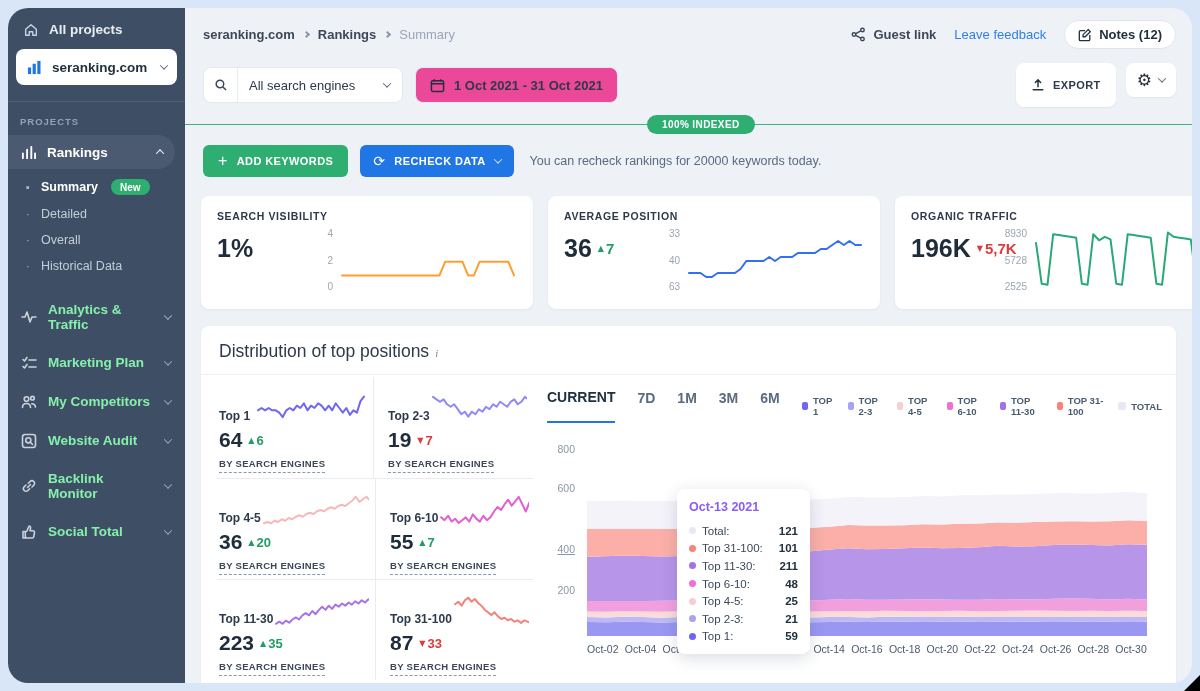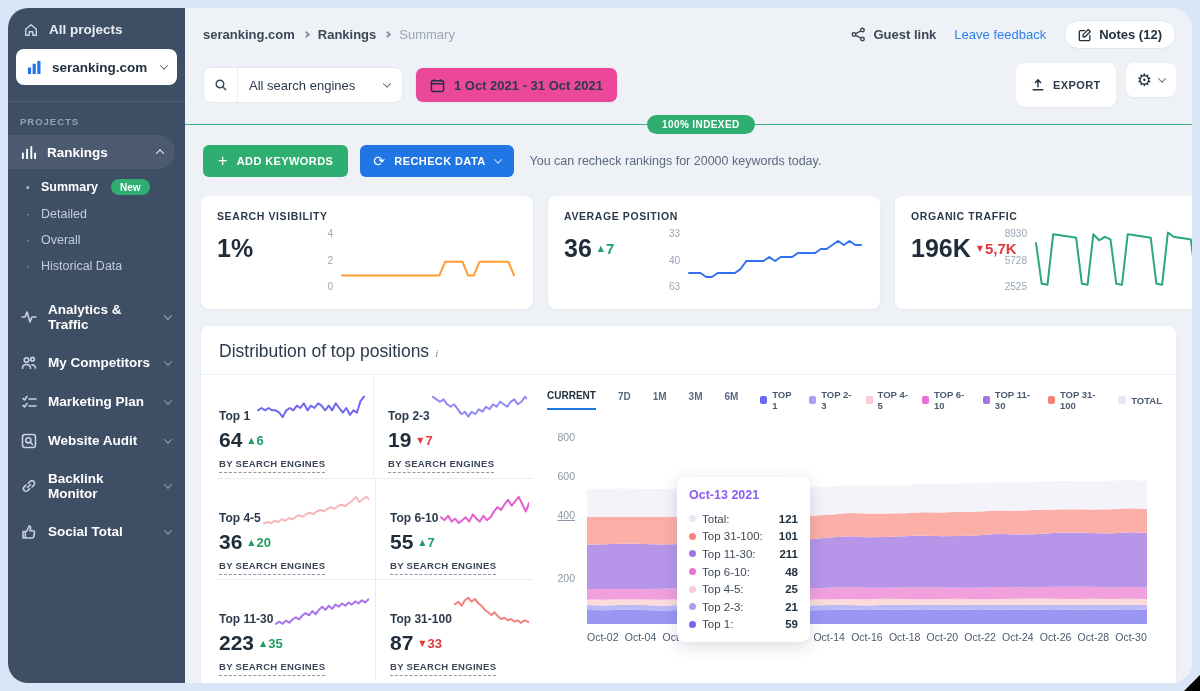"Analytics & Traffic" .sb-item { color: #ffffff -> #86efac }
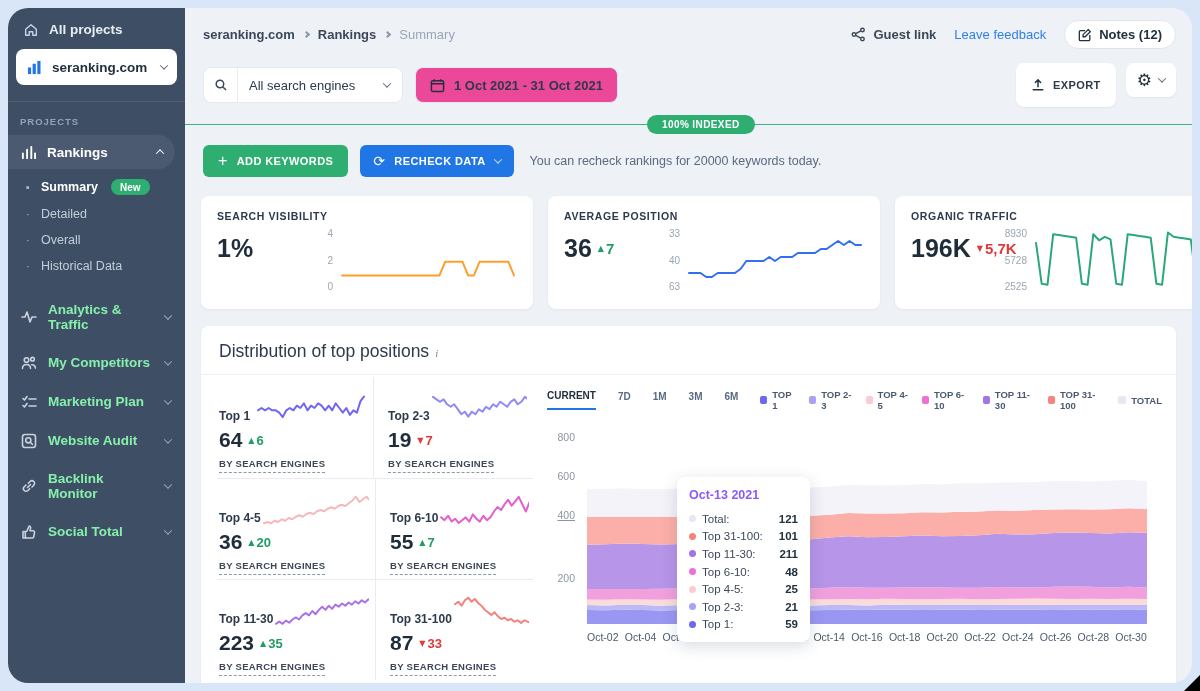"My Competitors" div.sb-item { order: before "Marketing Plan" -> after "Marketing Plan" }
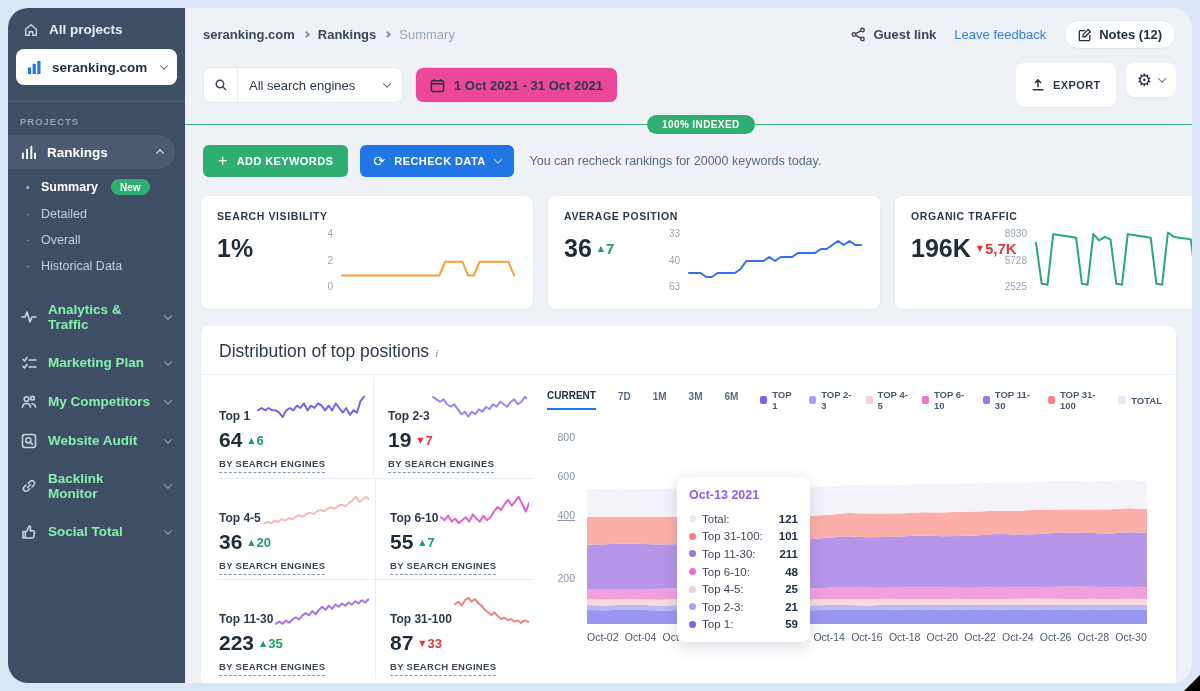"CURRENT" .tab { font-size: 10px -> 14px; padding-bottom: 7px -> 16px }
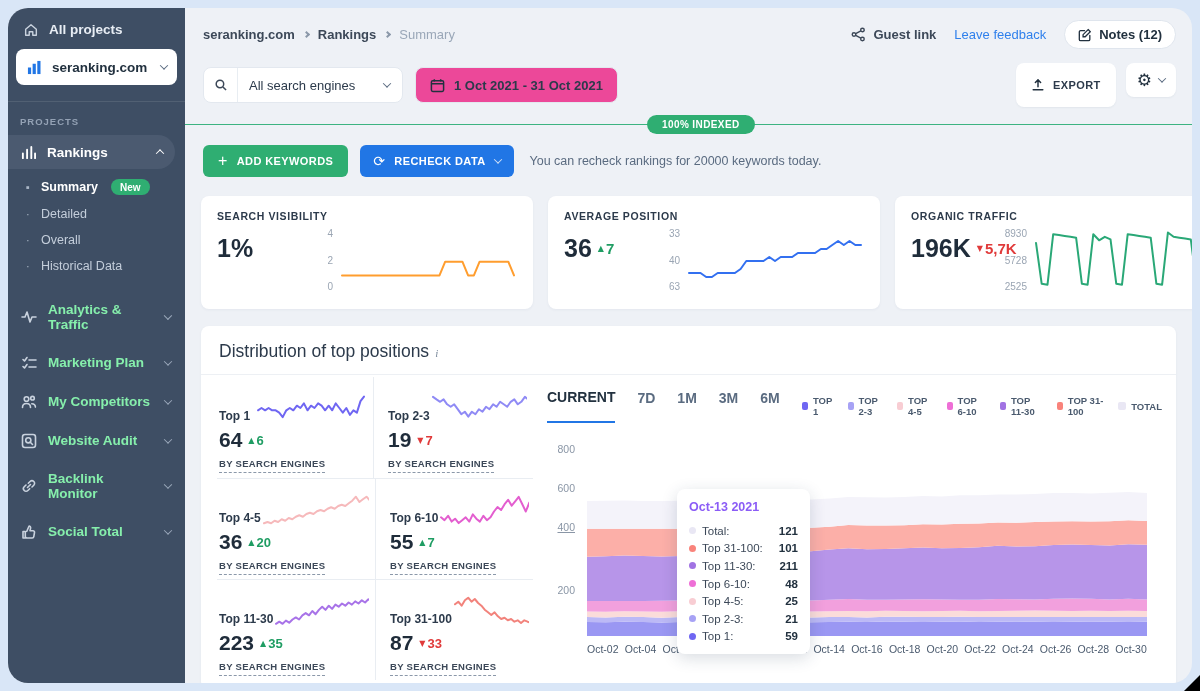"400" span { top: 90px -> 112px }
